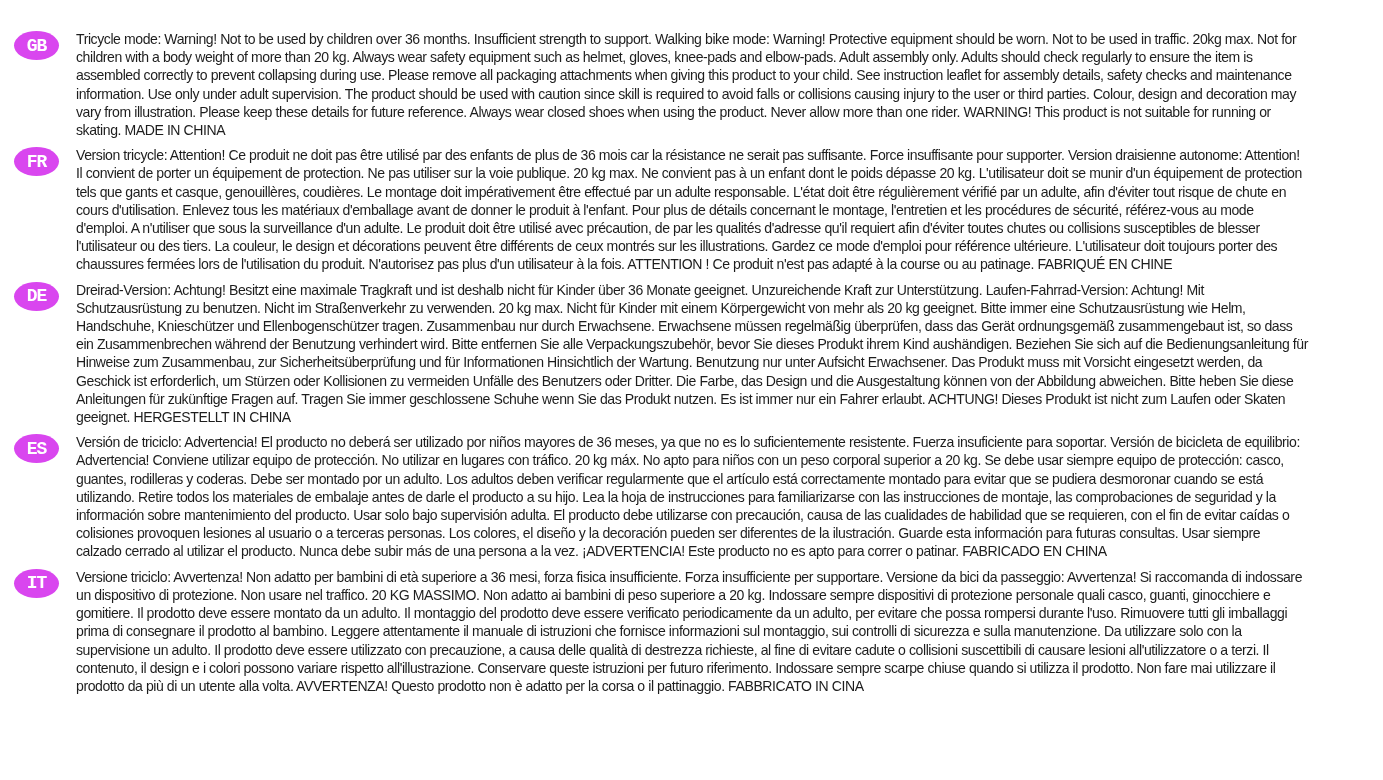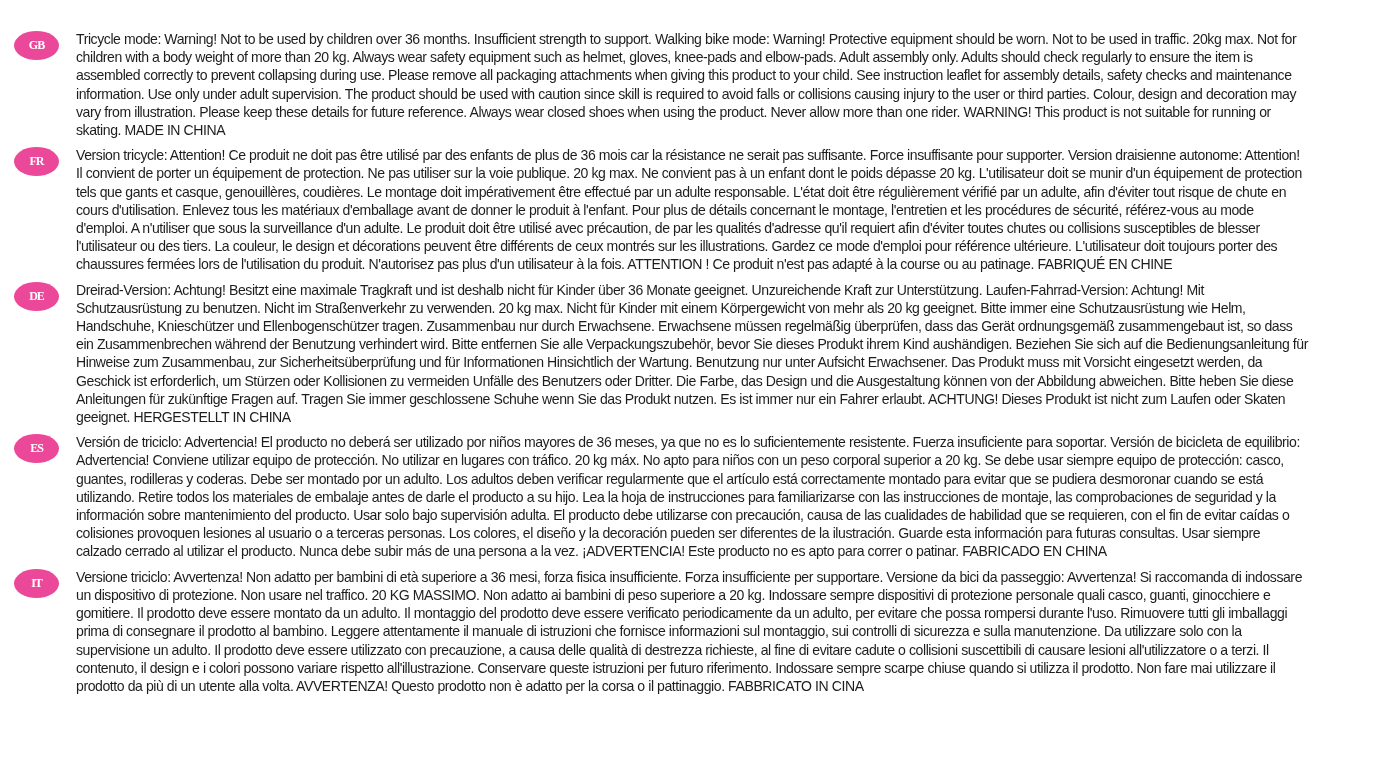"GB" .badge { background: #ec4899 -> #d946ef; font-family: Liberation Serif, serif -> Liberation Mono, monospace; font-size: 12px -> 18px }
